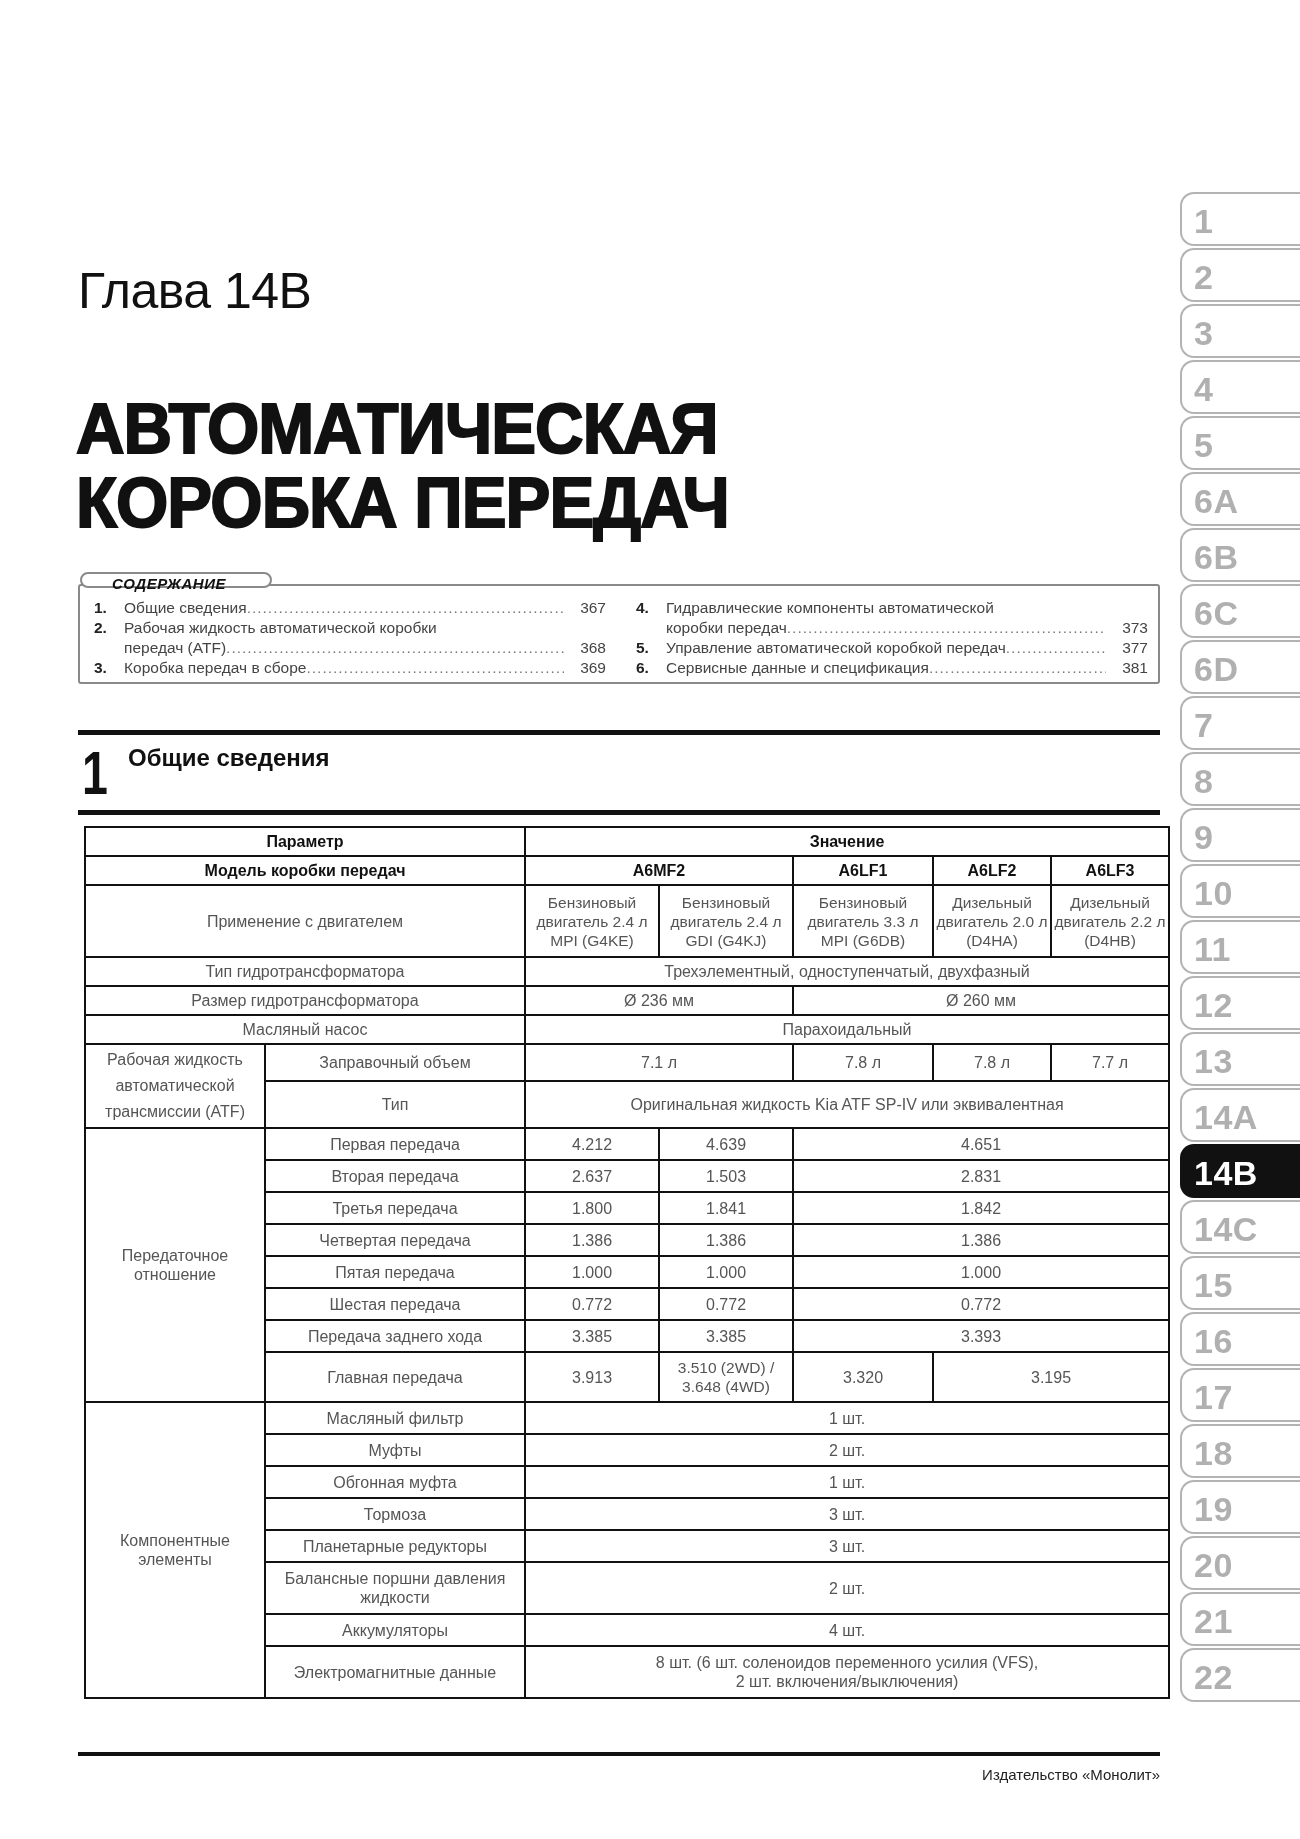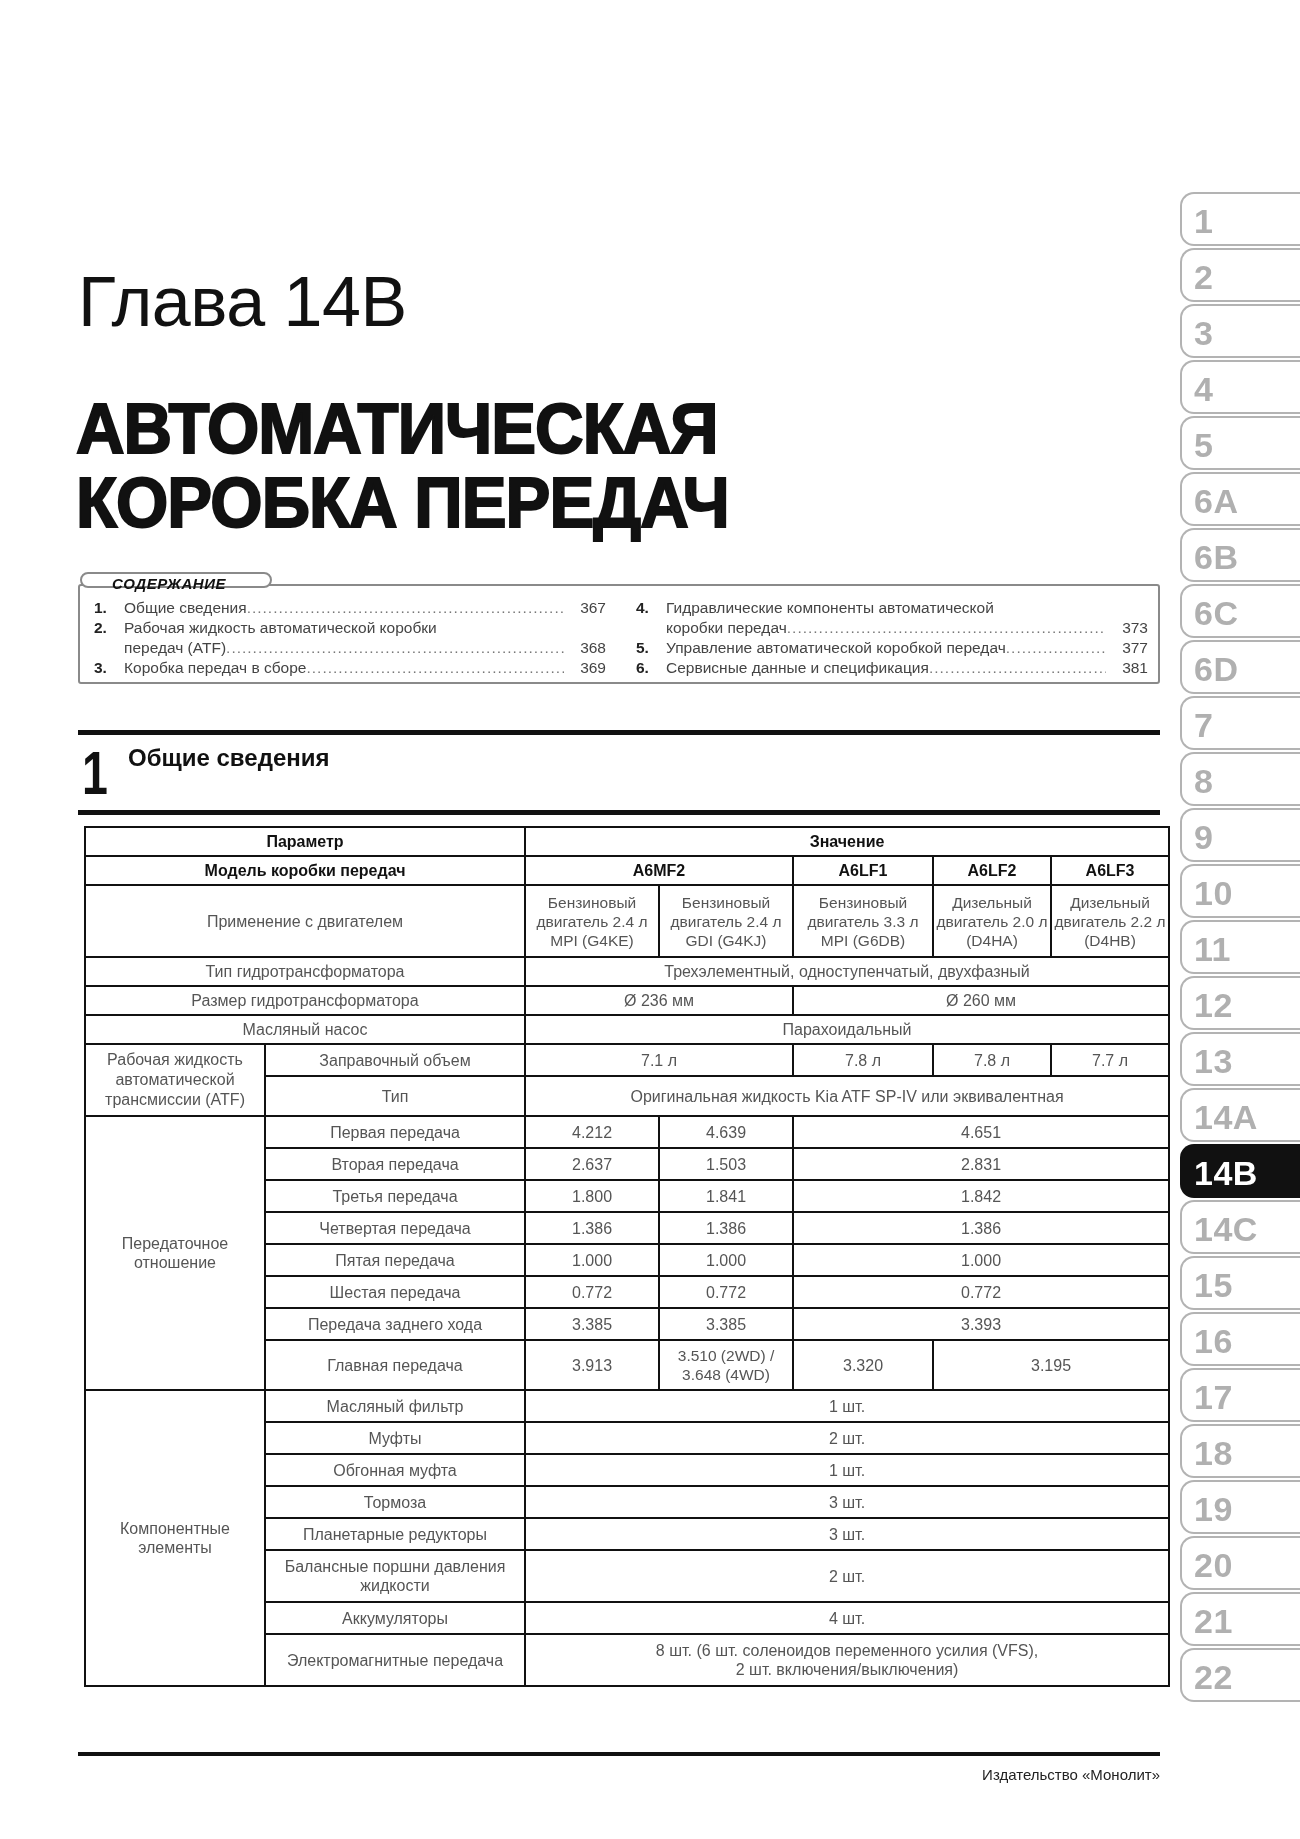"Глава 14В" .chapter-label { font-size: 70px -> 50px }
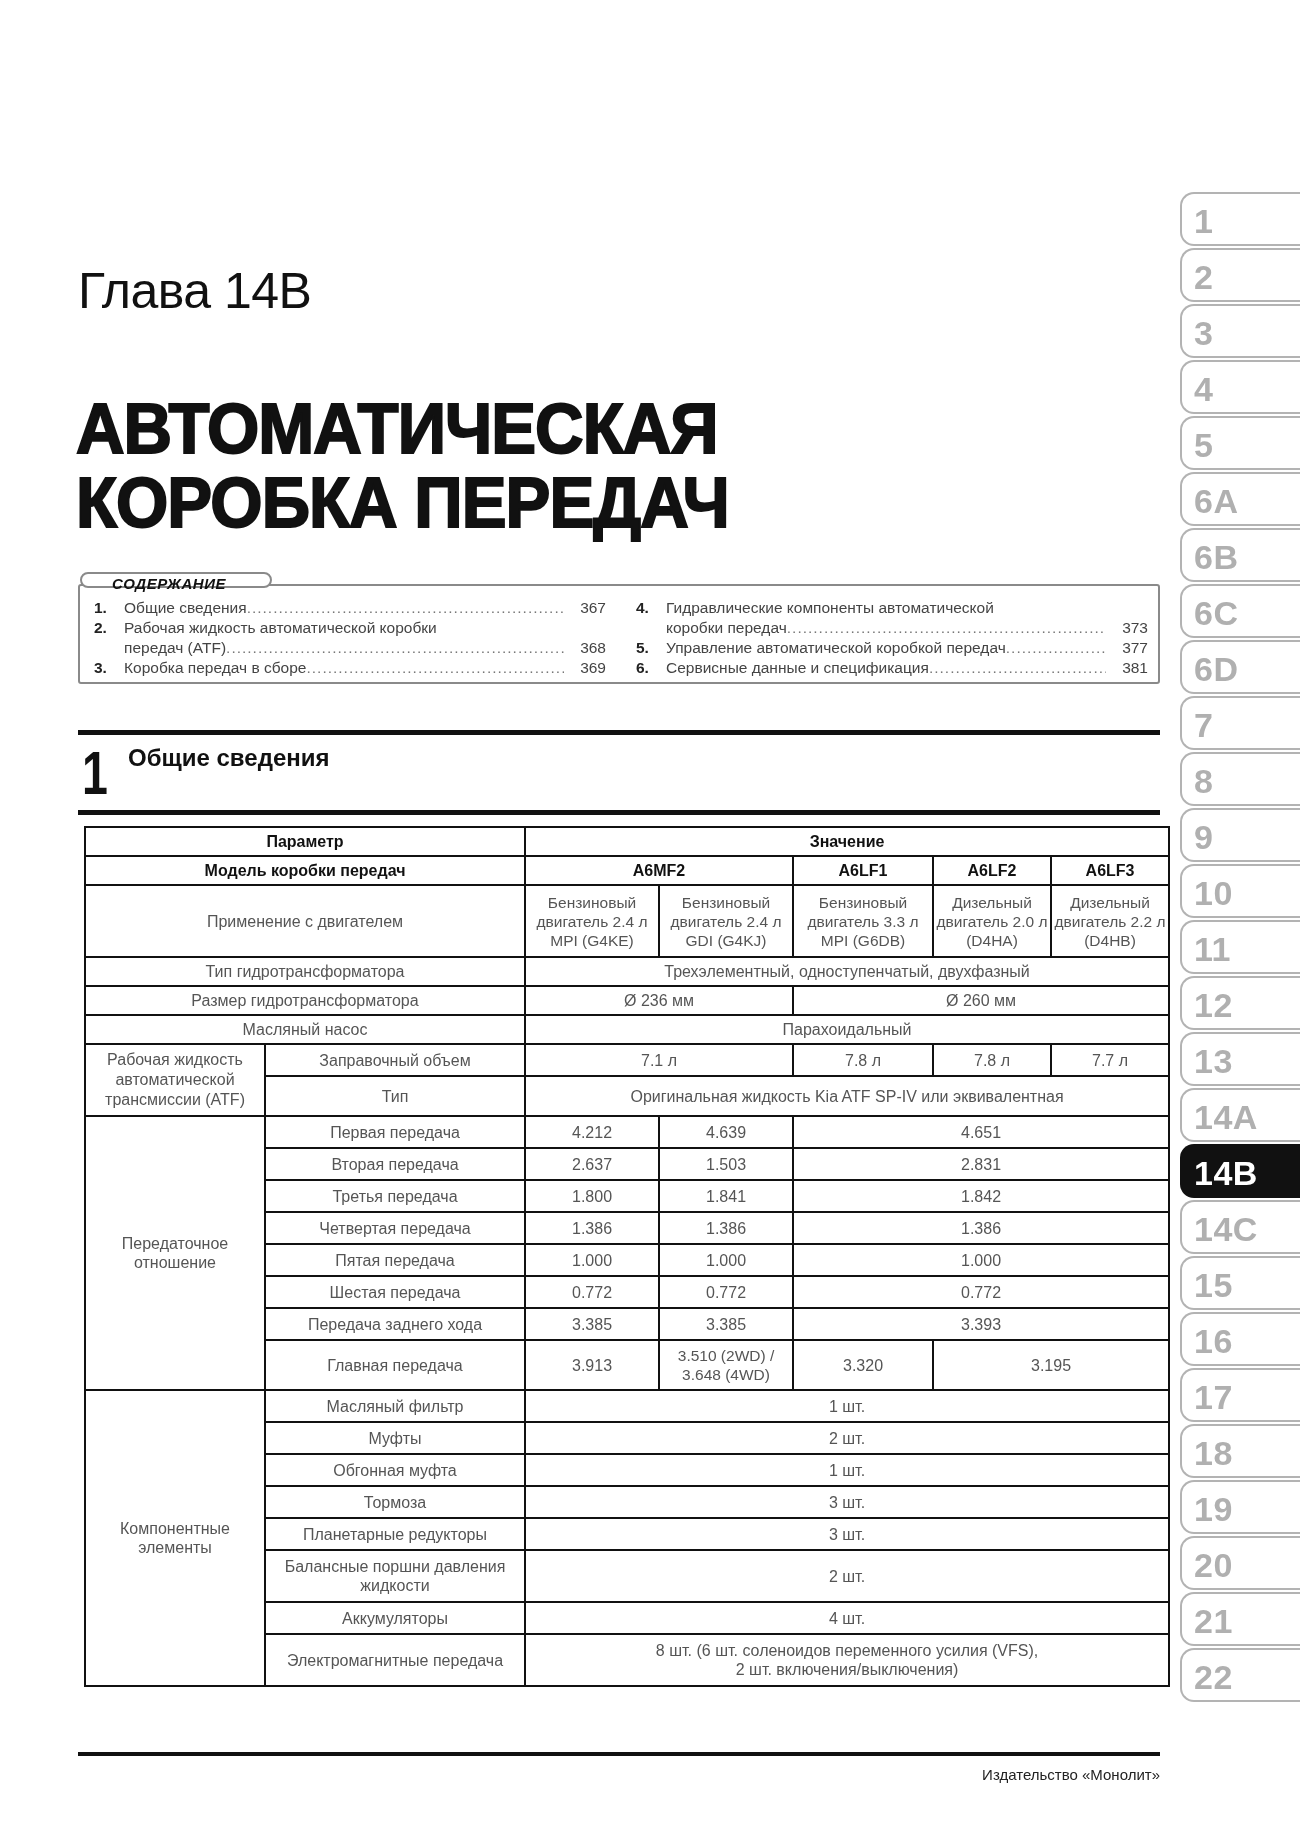"Рабочая жидкость автоматической" td.l { line-height: 20px -> 26px }
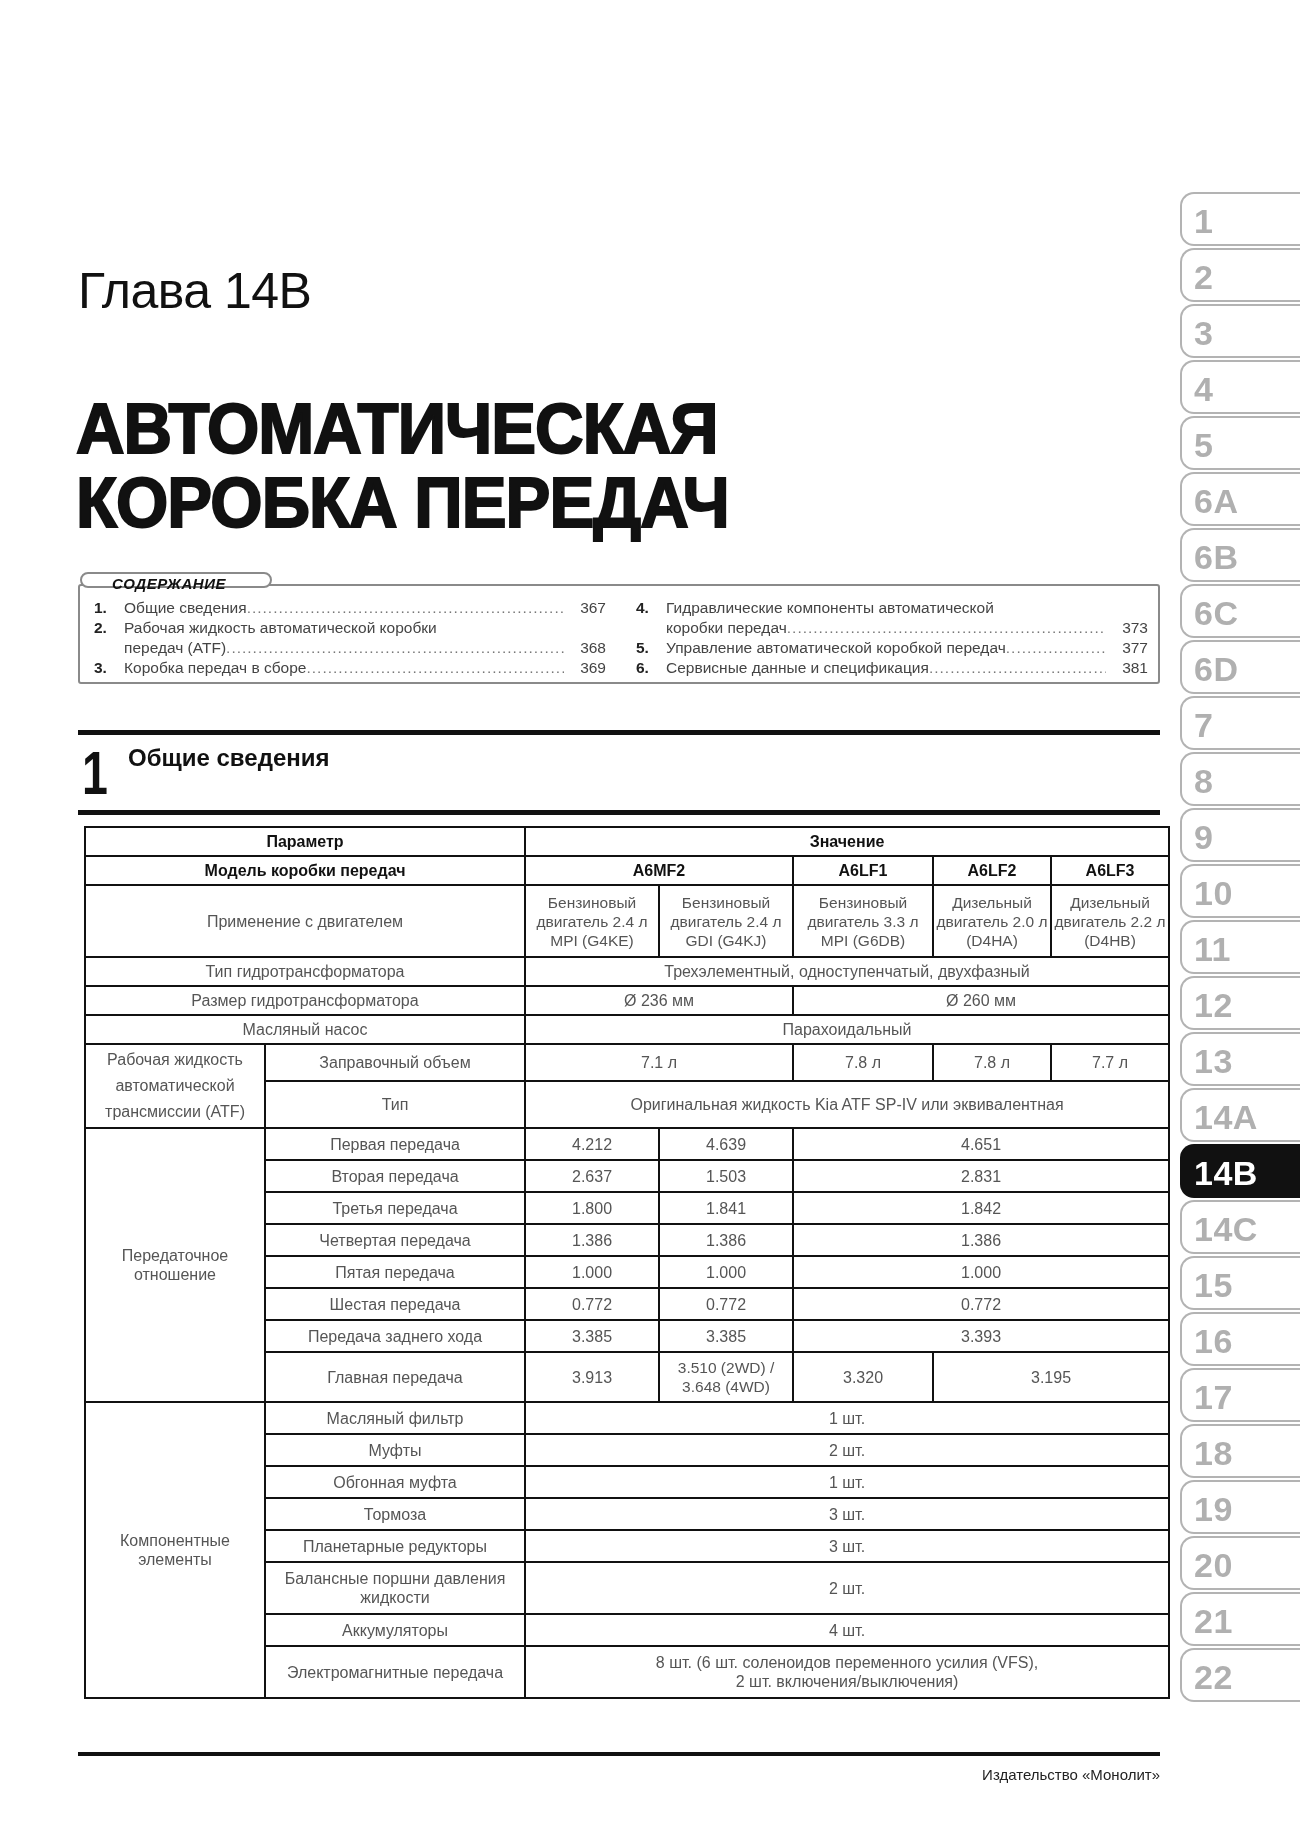"Электромагнитные передача" td.l { text: передача -> данные }
